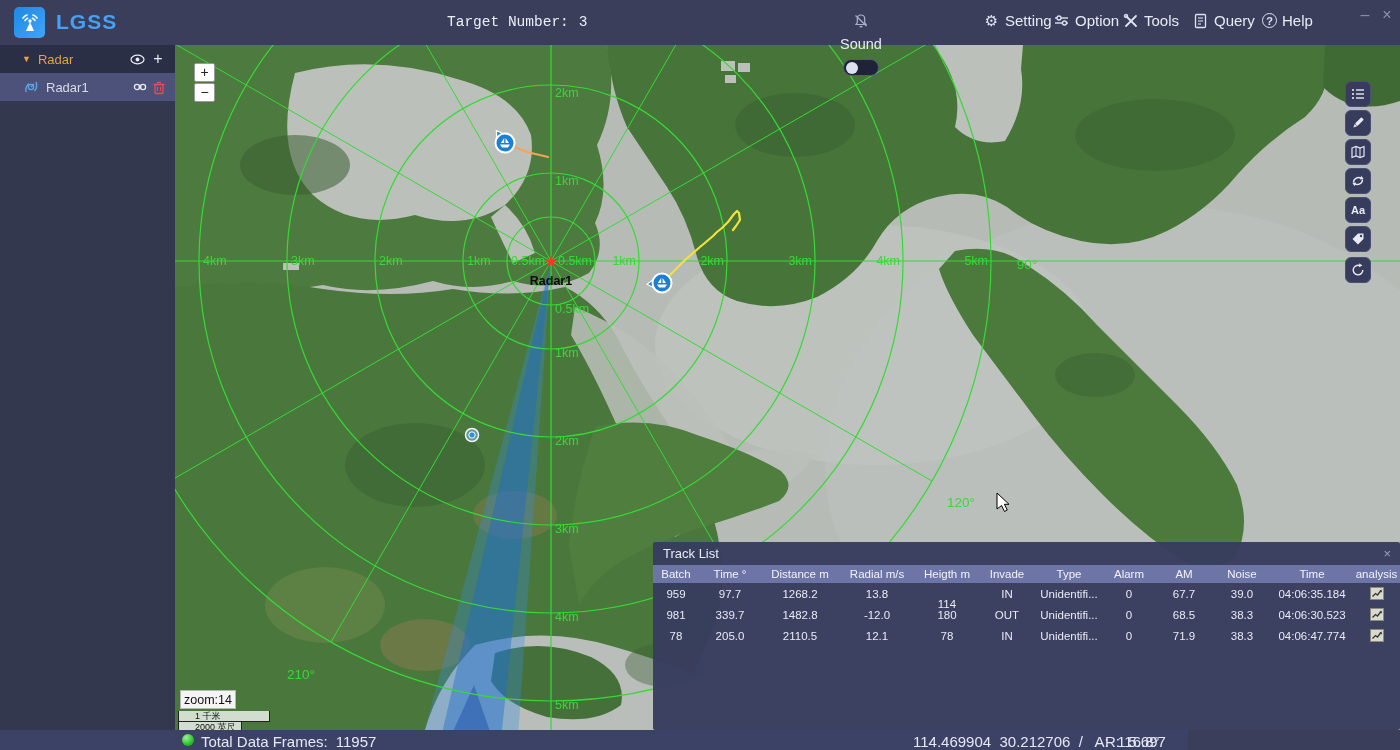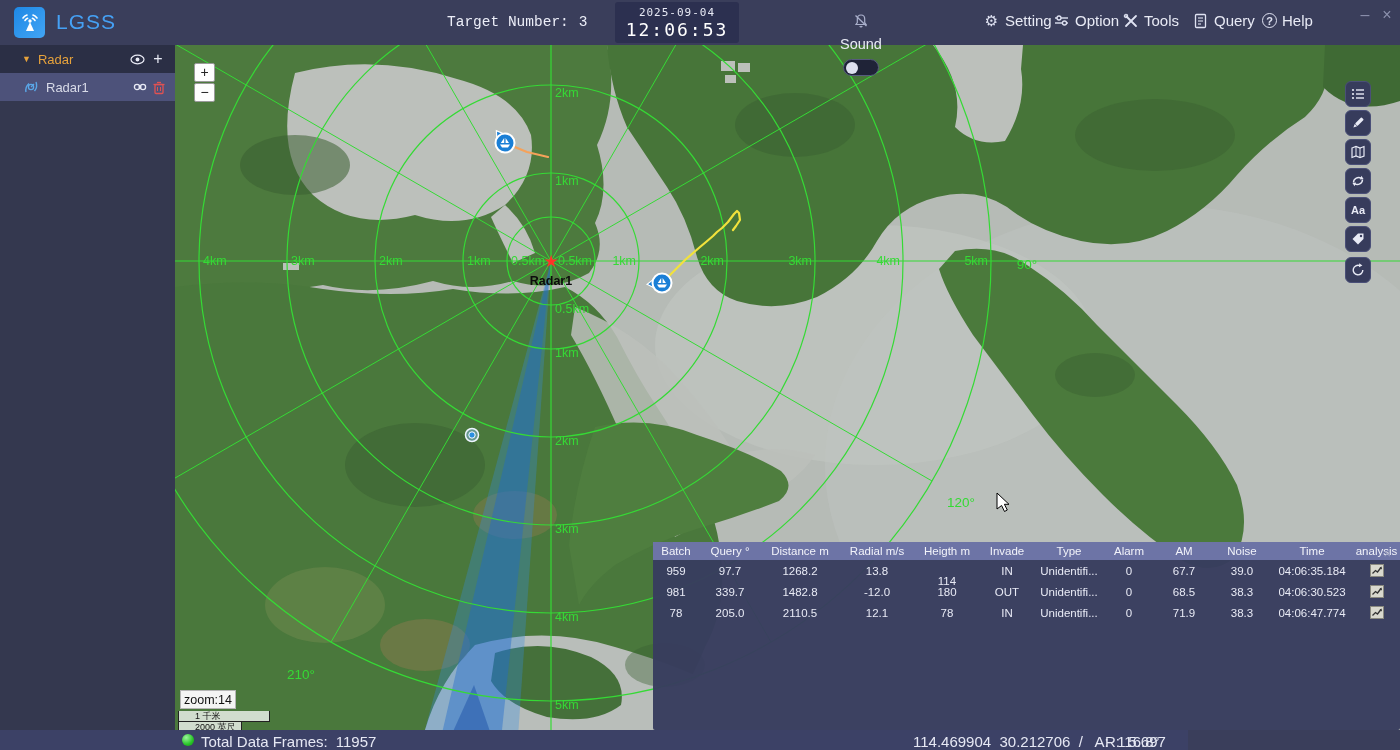"LGSS" .logo-text { font-weight: normal -> bold }
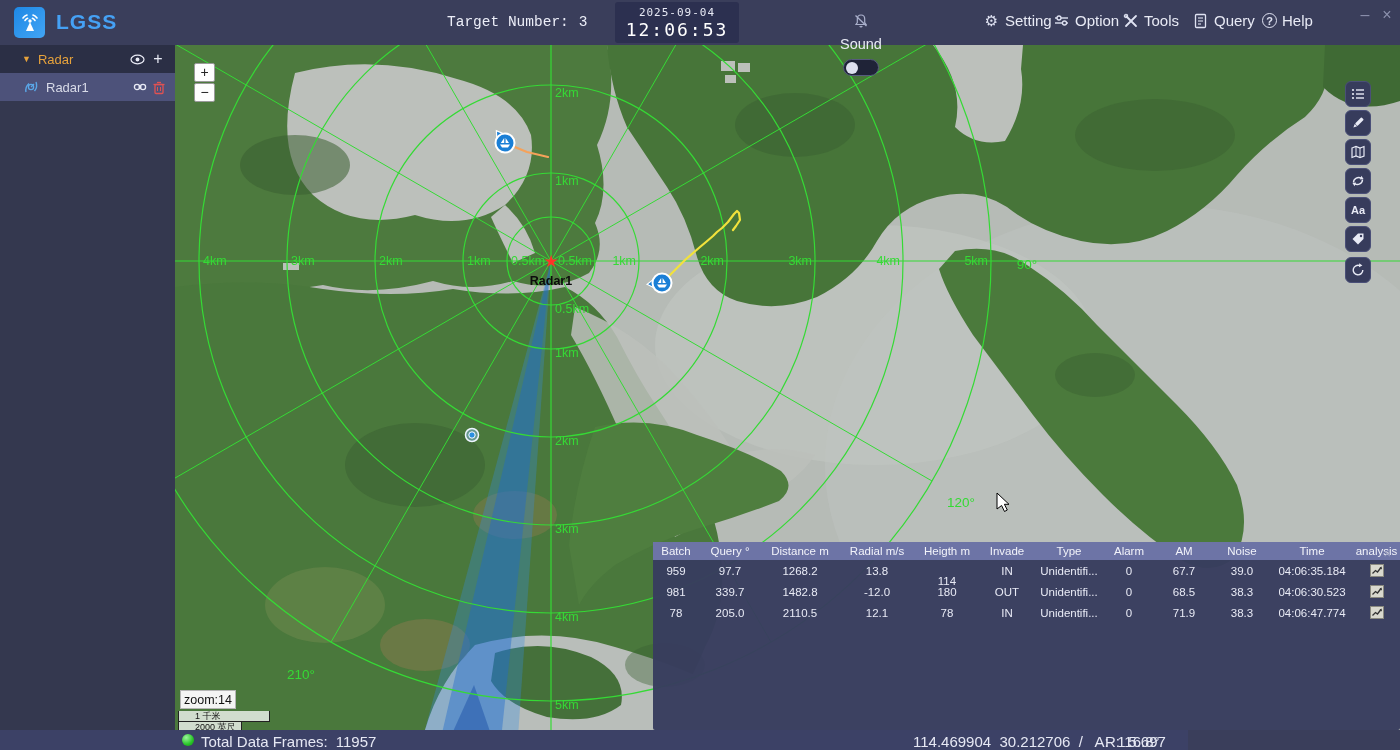"2025-09-04" div.dt-box { html: <div> <div>2025-09-04</div> <div>12:06:53</div> </div> -> none }
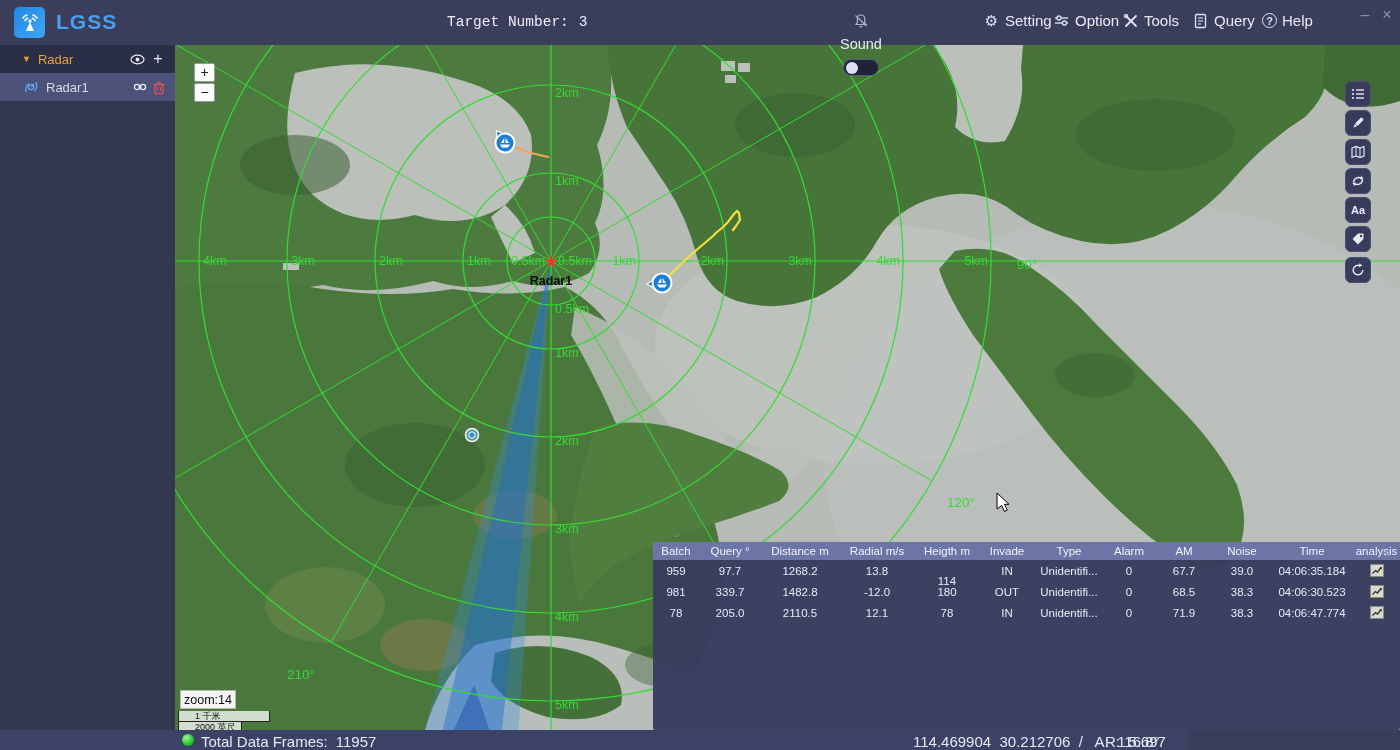"Track List" div.tp-title { html: none -> <div>Track List</div> }
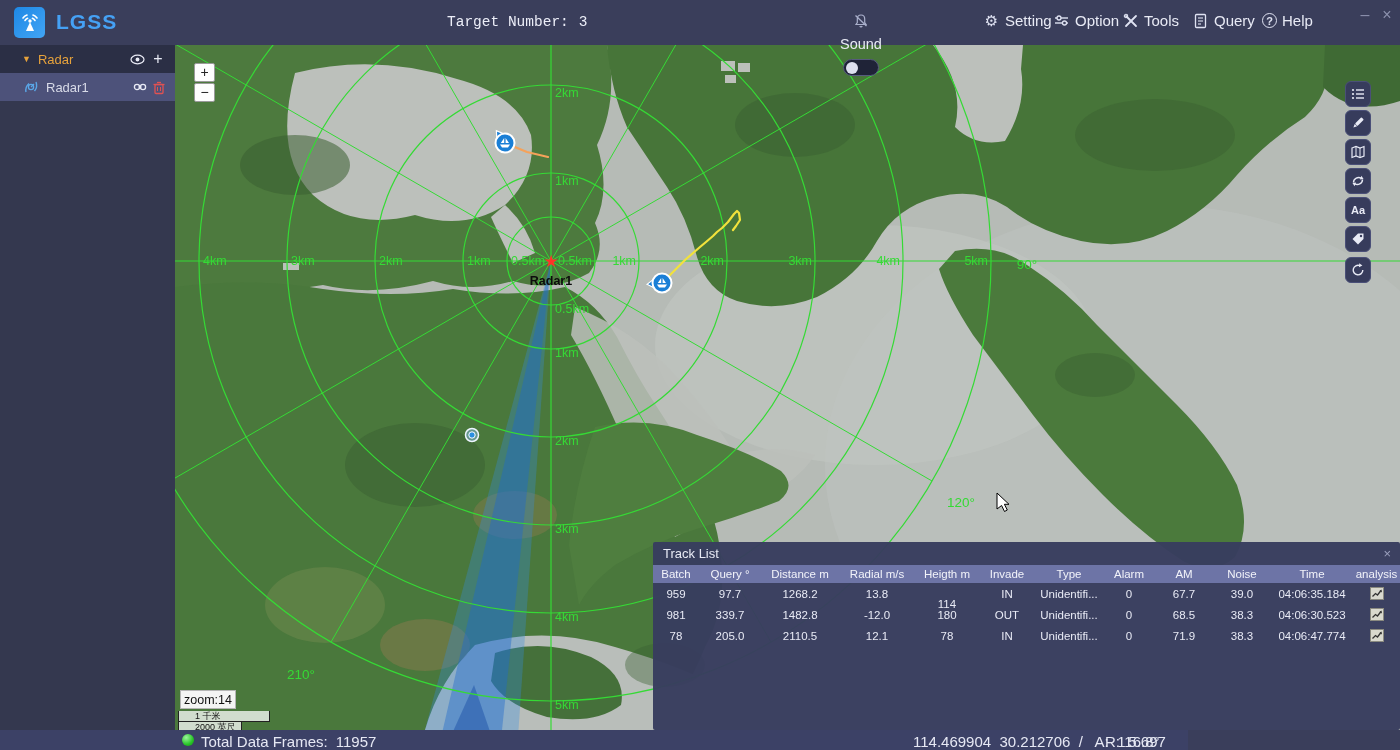"Query °" div.tl-cell { text: Query -> Time }
